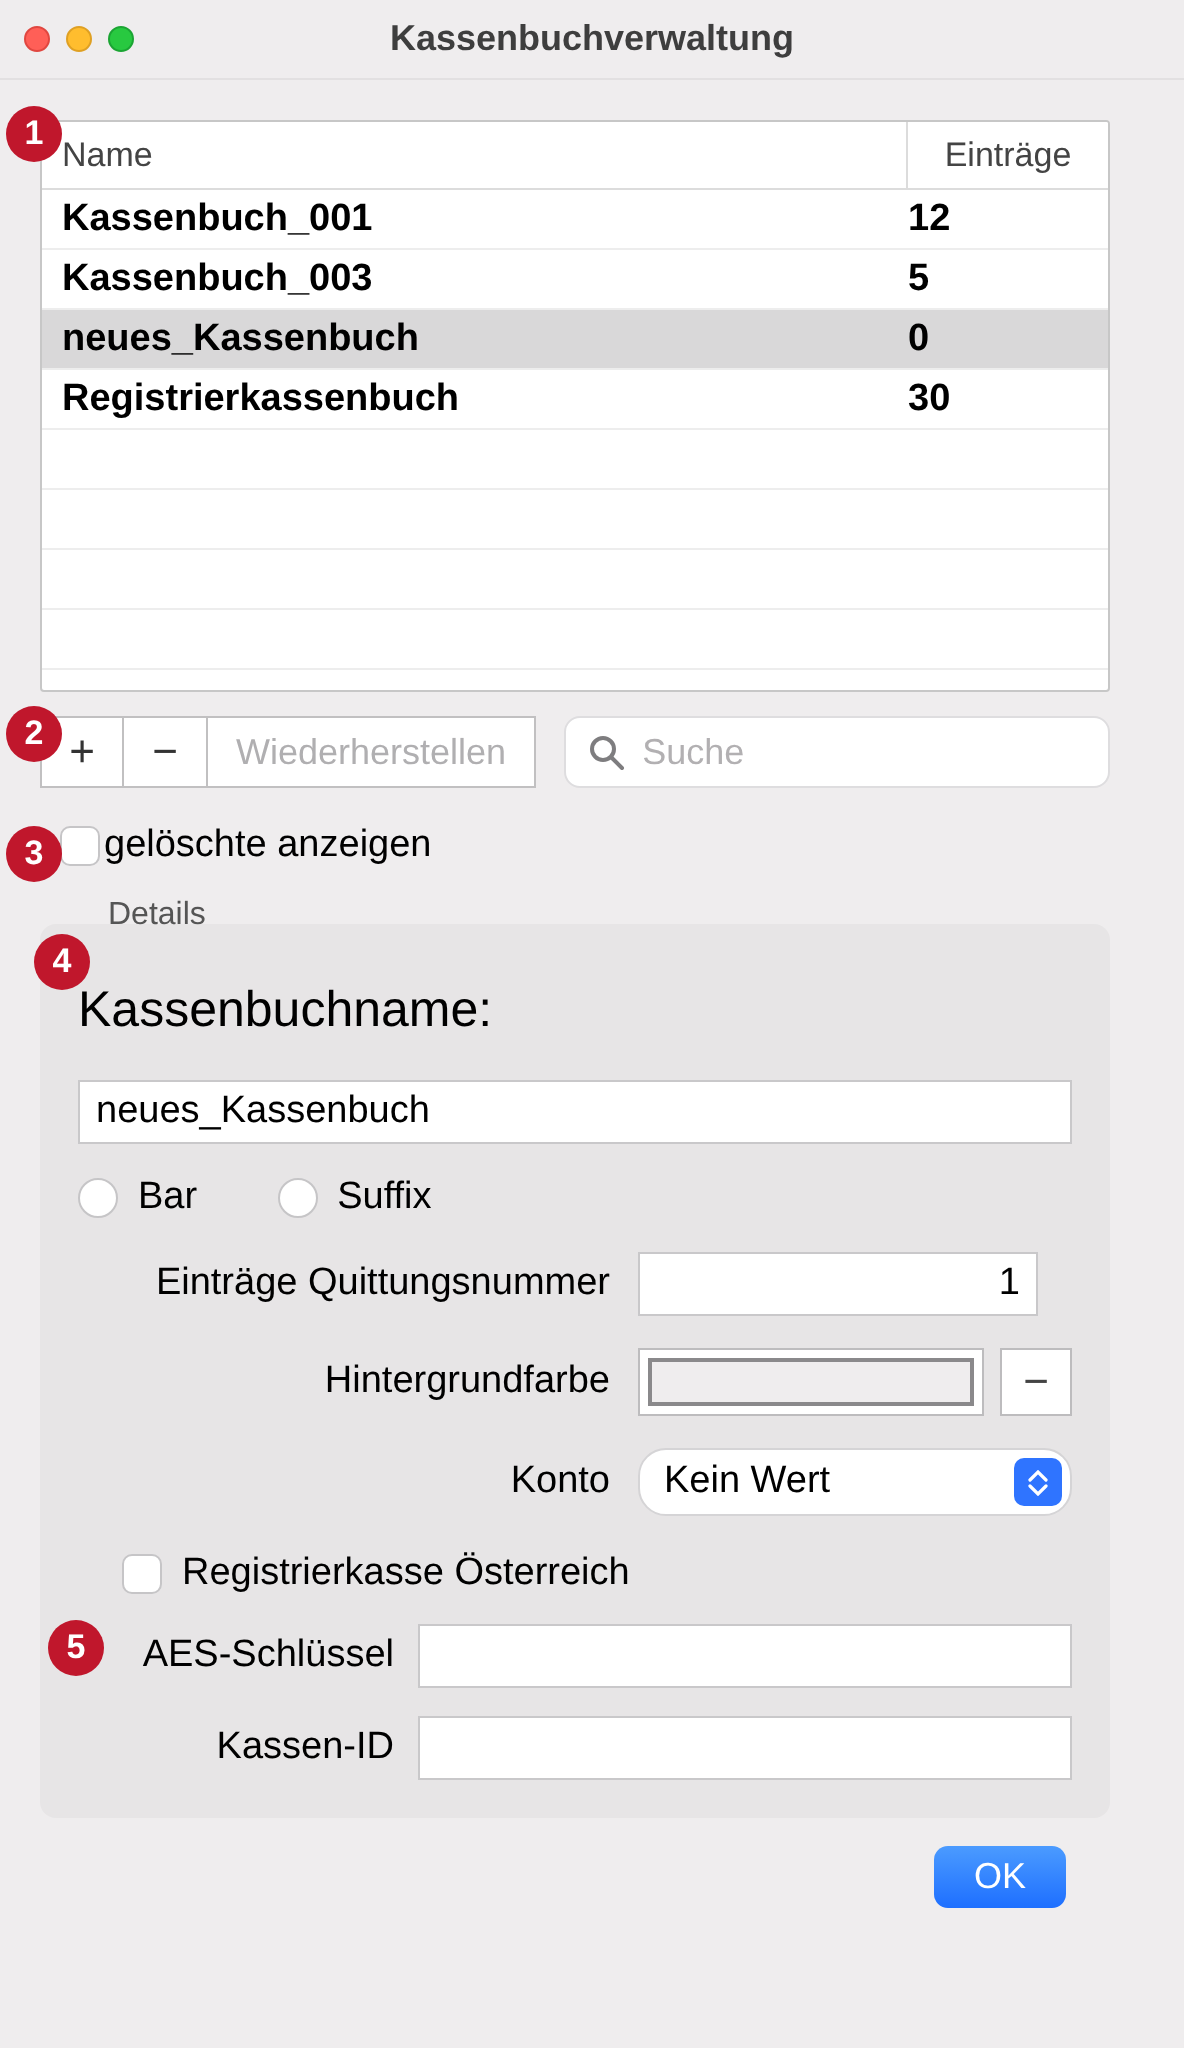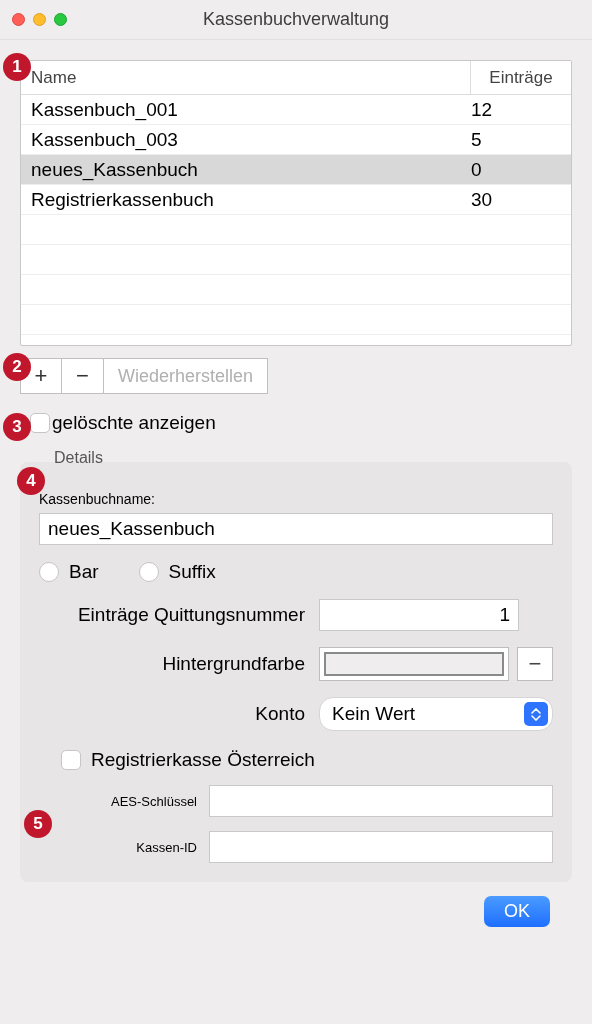"Kassenbuchverwaltung" .title { font-weight: 400 -> 700 }
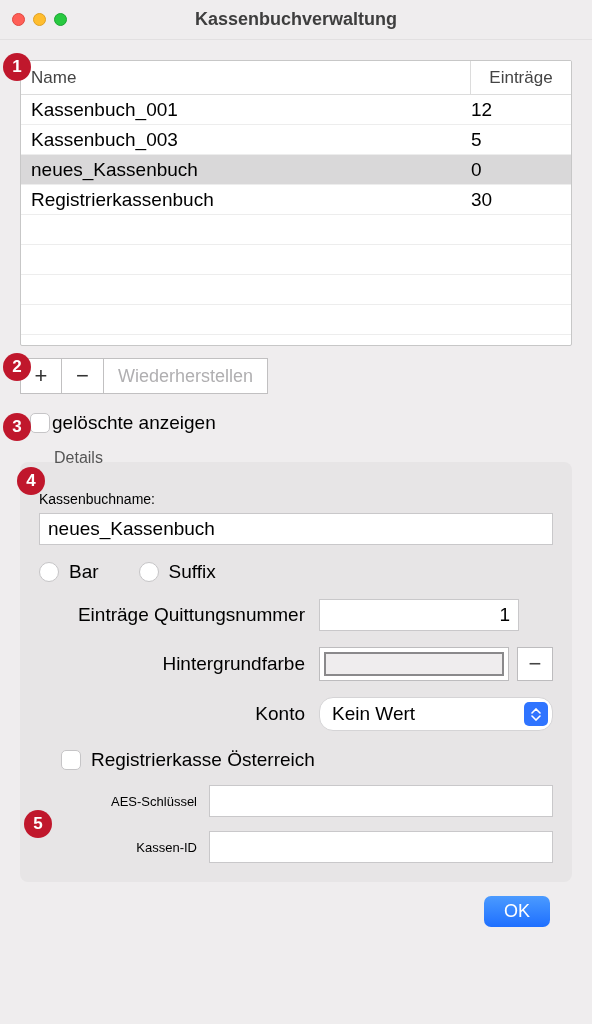"Name" .content { padding: 10px 20px 0 20px -> 10px 37px 0 20px }
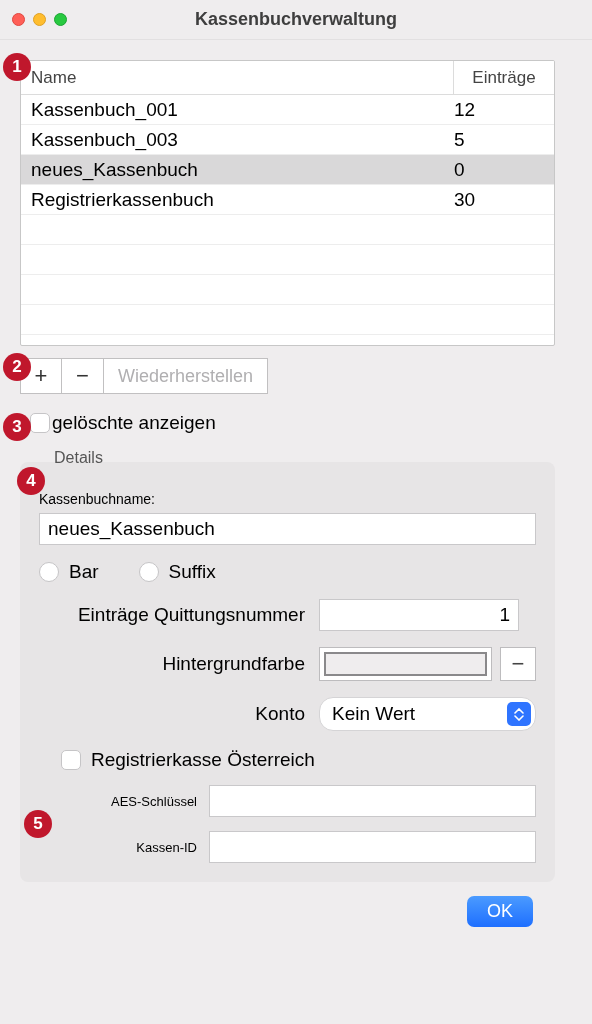"Kassenbuch_001" .trow { font-weight: none -> bold }
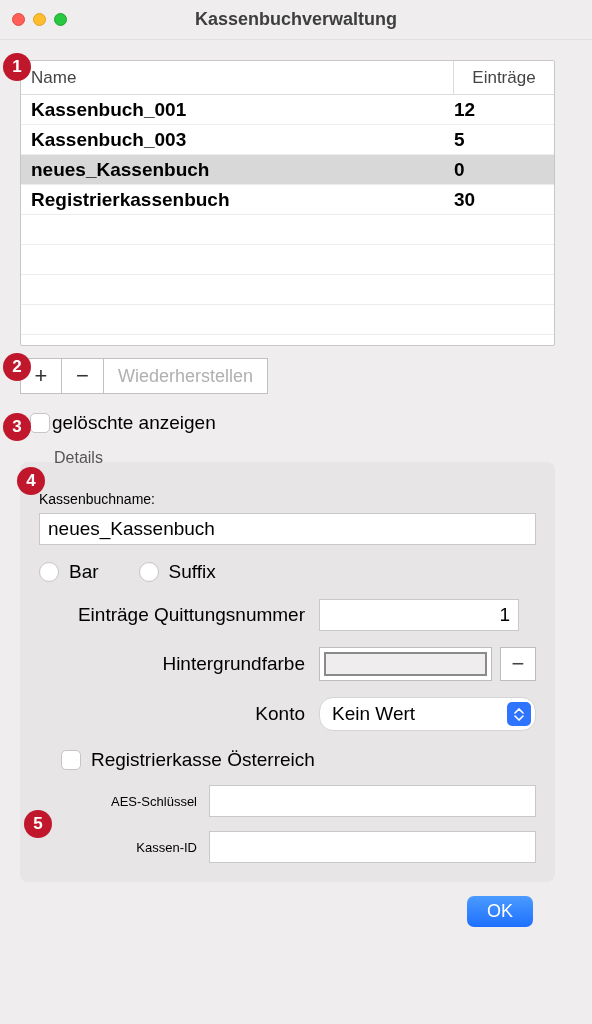"Suche" div.search { html: none -> <div> <svg> <circle></circle> <line></line> </svg> <input> </div> }
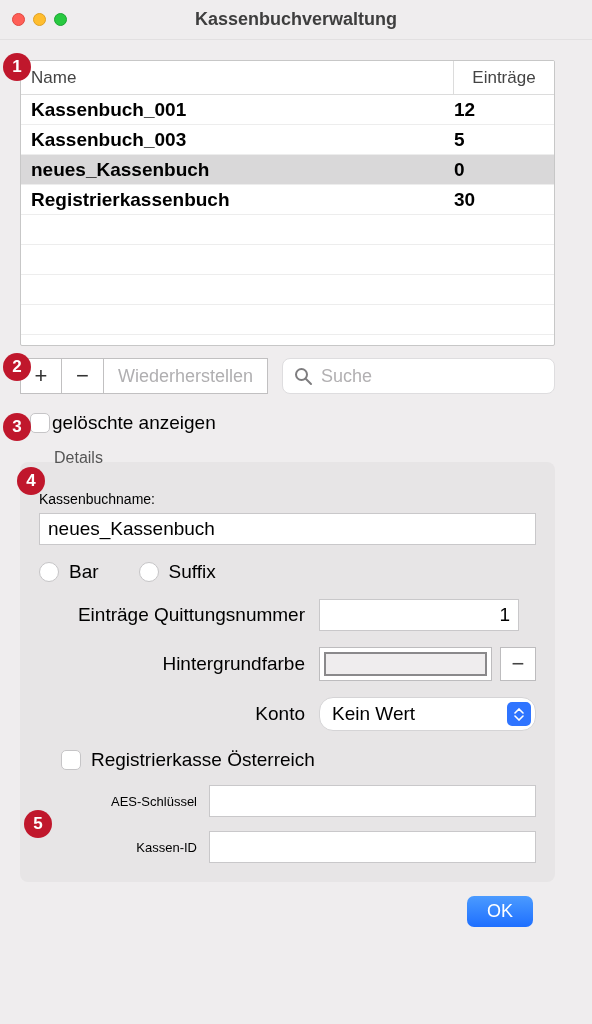"Kassenbuchname:" .field-label { font-size: 14px -> 25px; margin-bottom: 6px -> 20px }
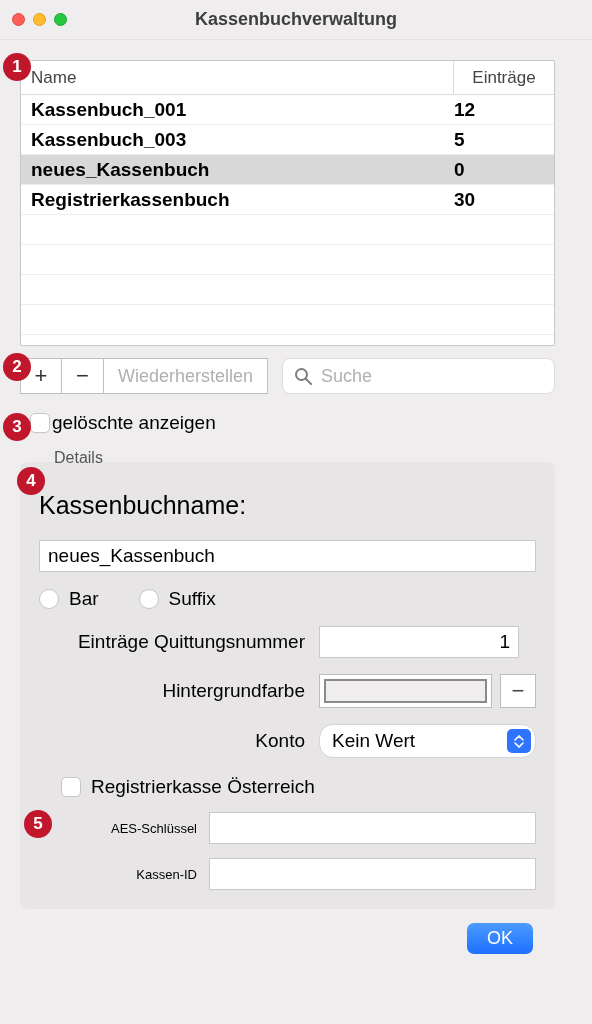"AES-Schlüssel" .sub-row .slbl { font-size: 13px -> 19px }
